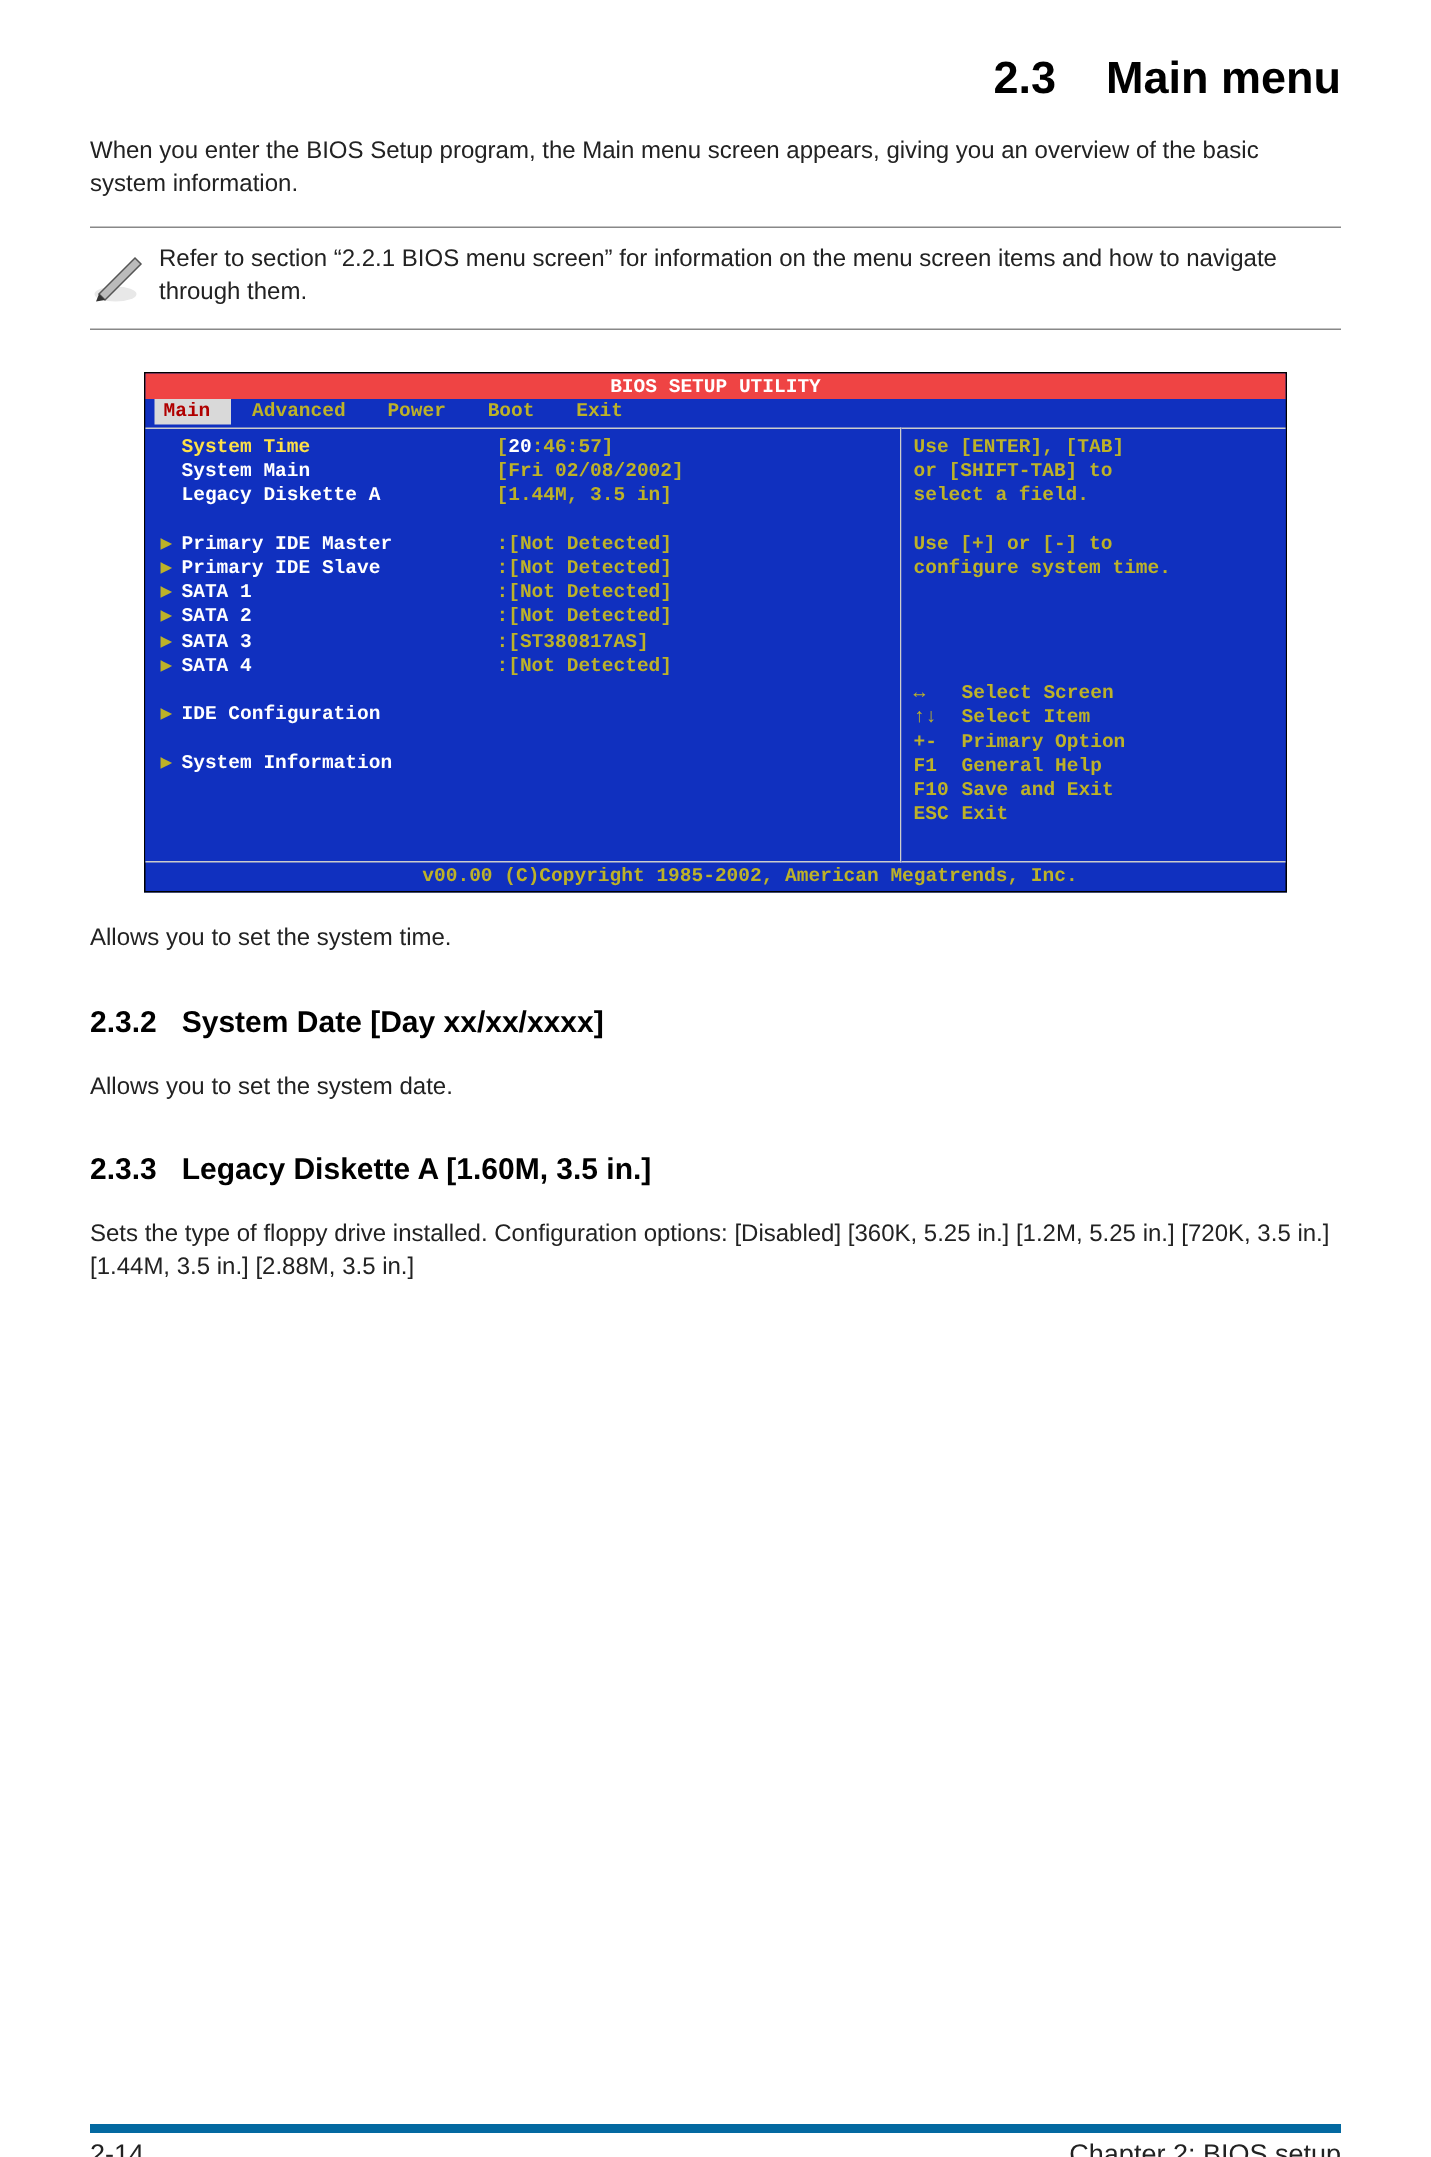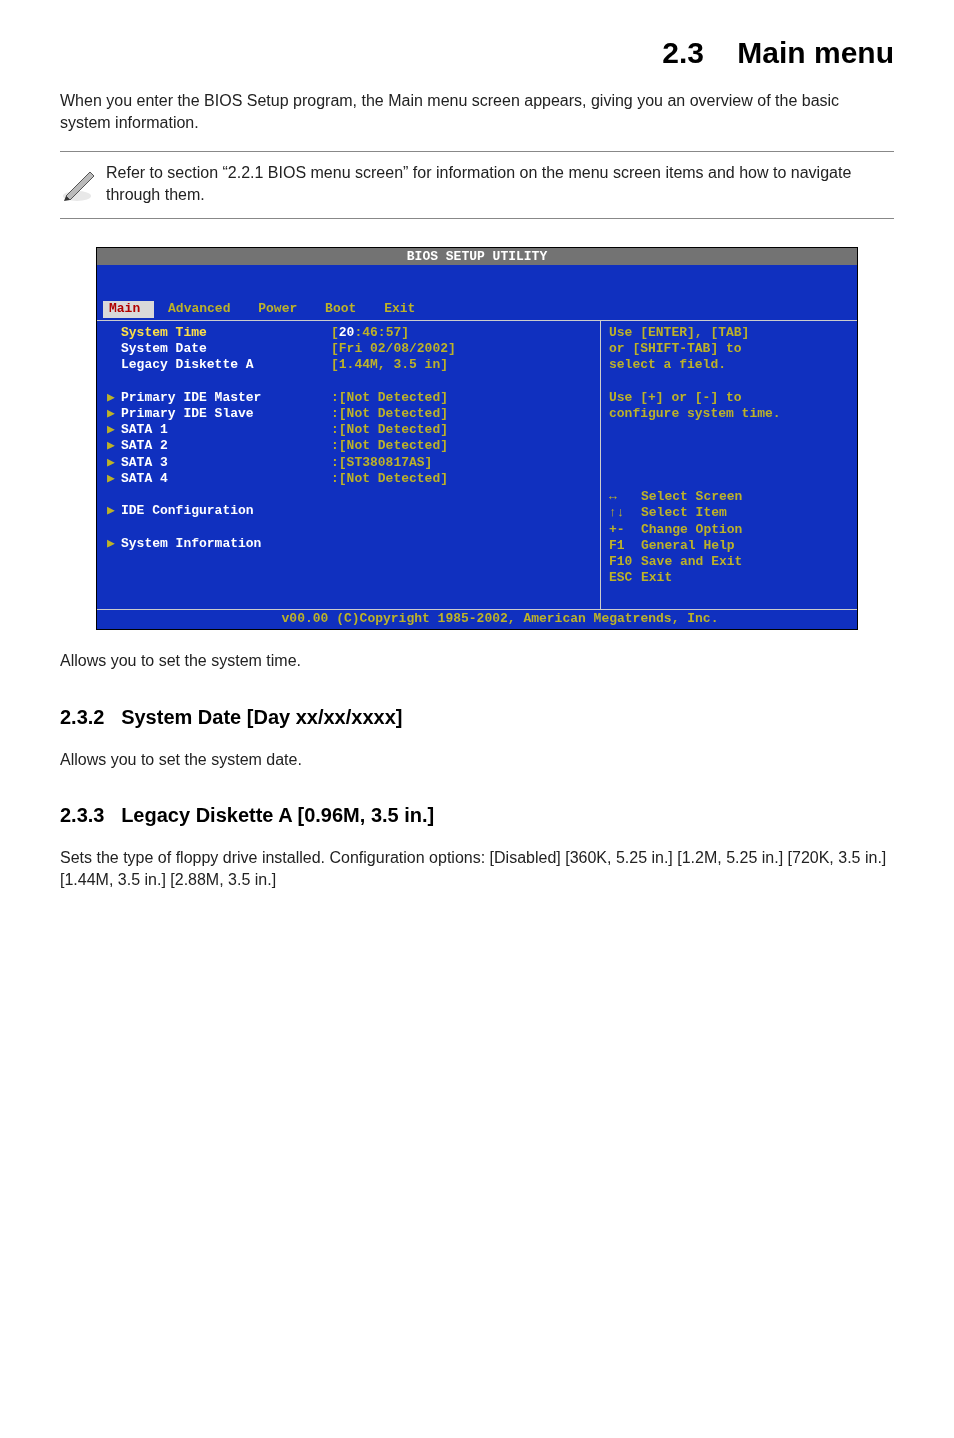"BIOS SETUP UTILITY" .bios-title { background: #737373 -> #ef4444 }
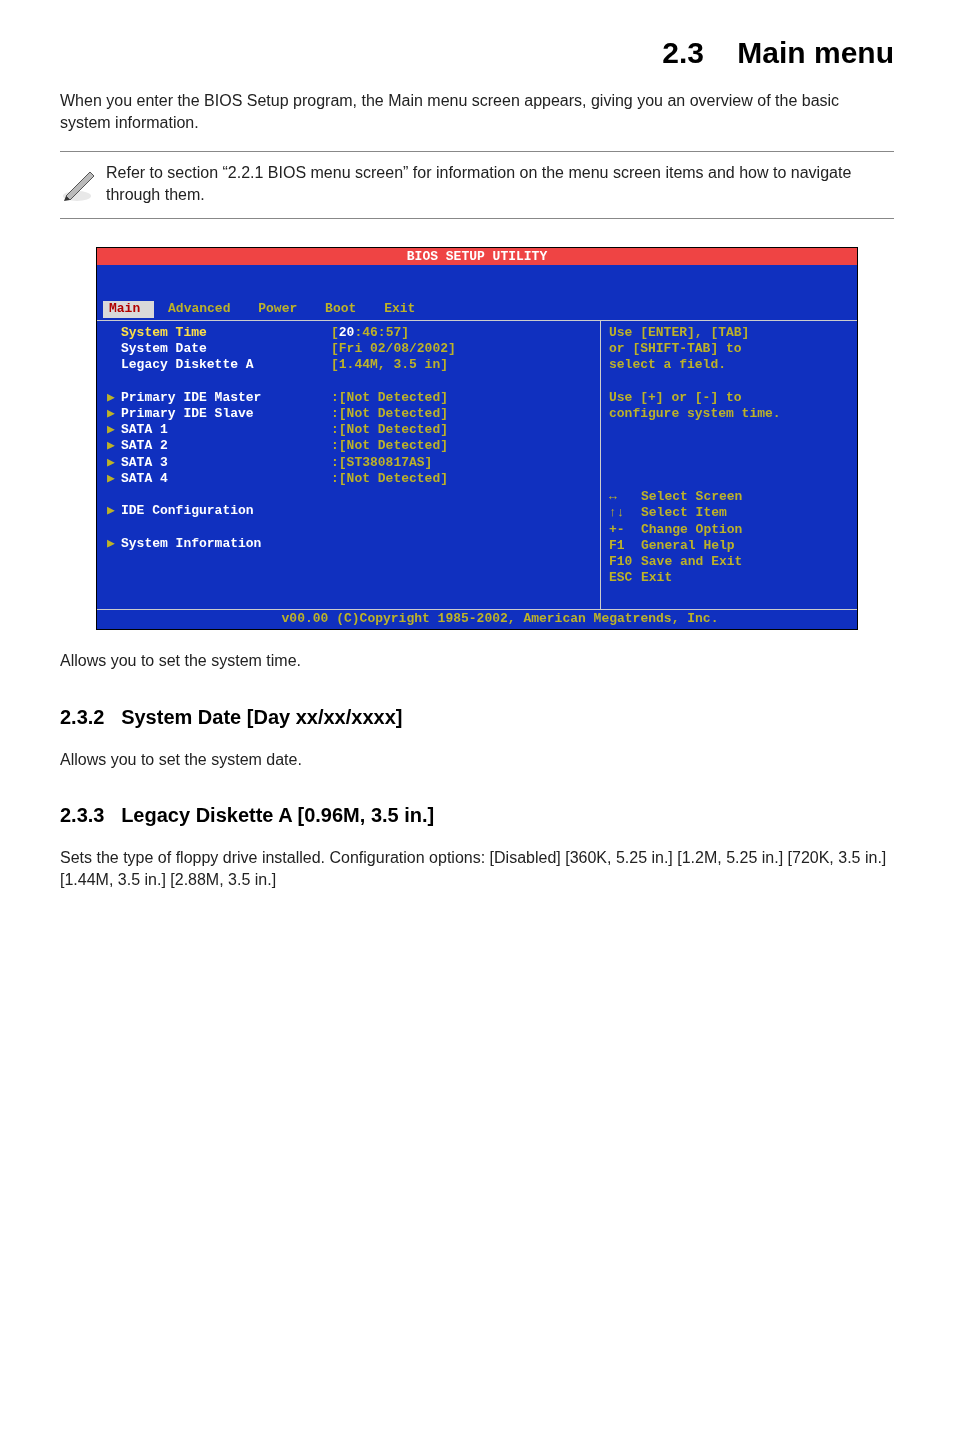"Main" .menu-item.selected { margin-top: 36px -> none }
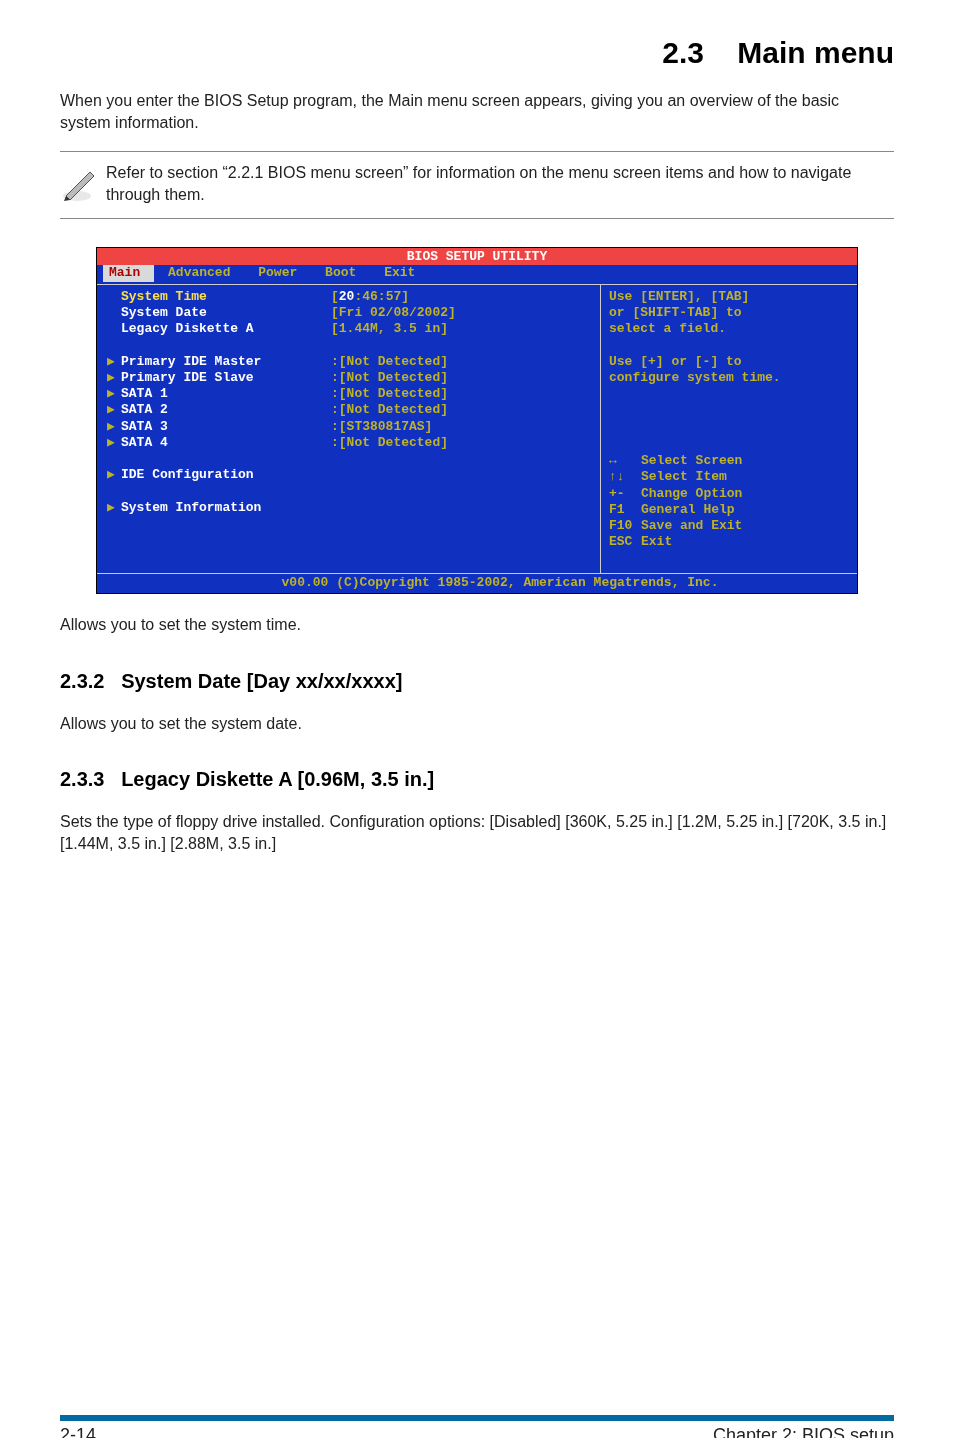"System Date" span.label { text: Date -> Main }
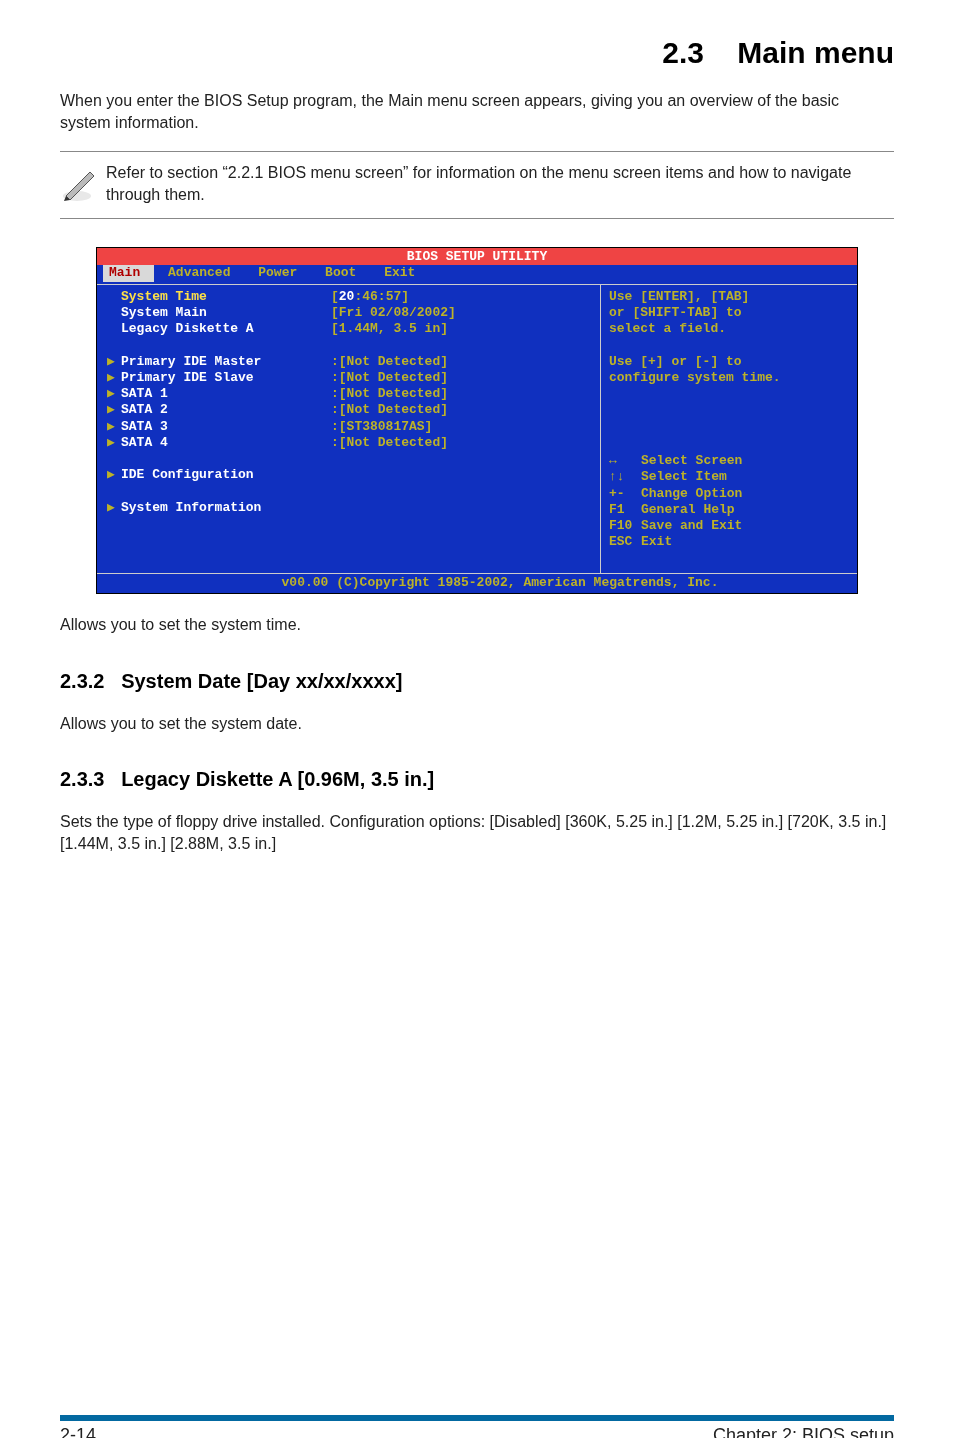"Change Option" span { text: Change -> Primary }
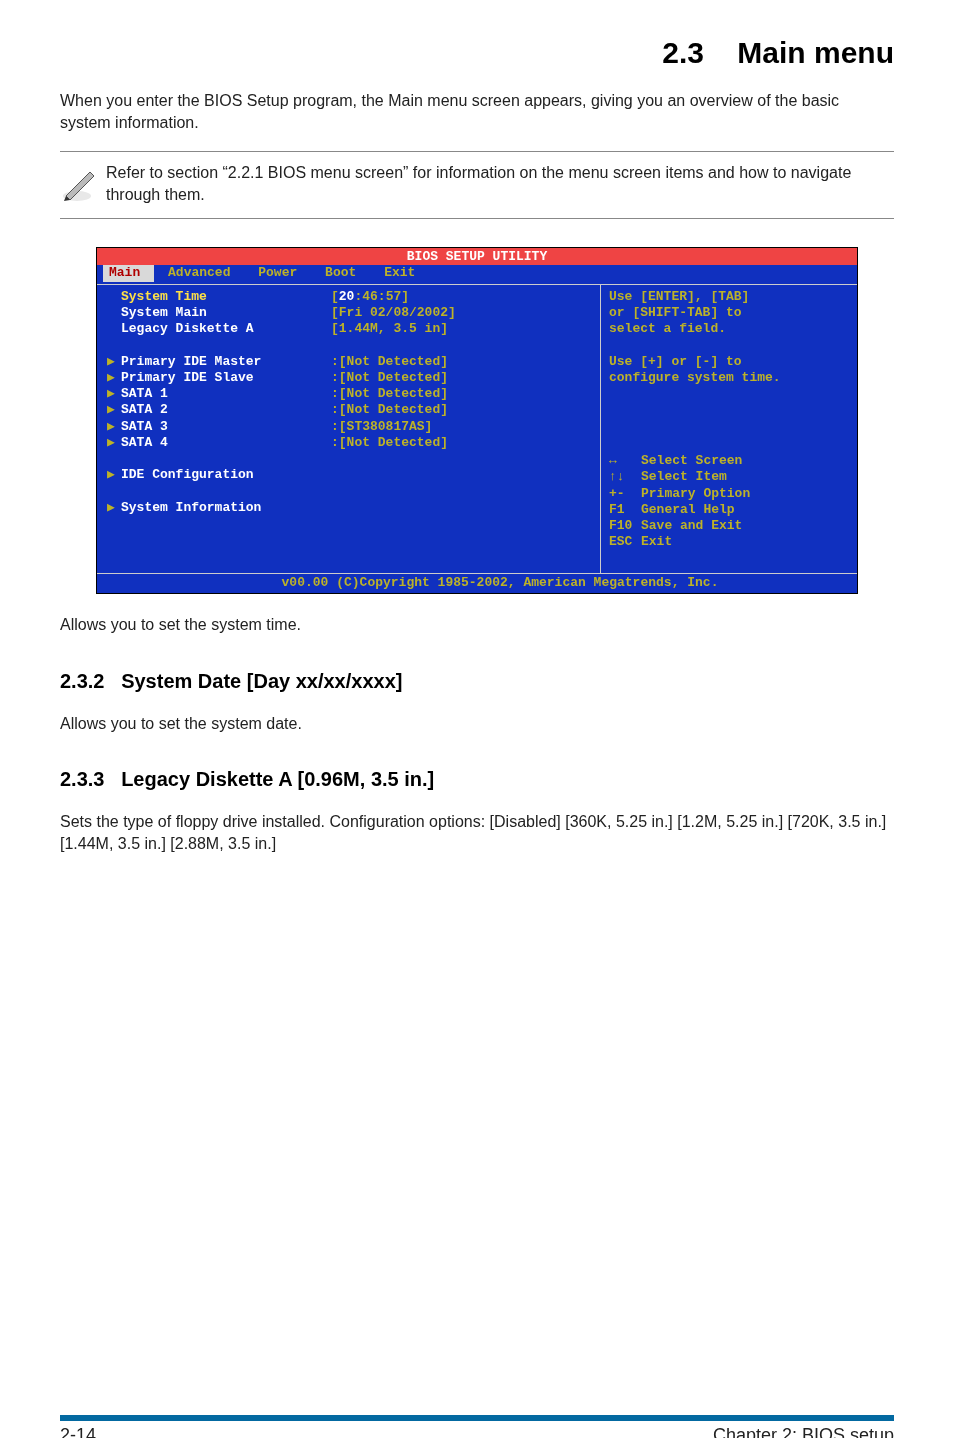"Legacy Diskette A [0.96M, 3.5" span { text: 0.96M -> 1.60M }
